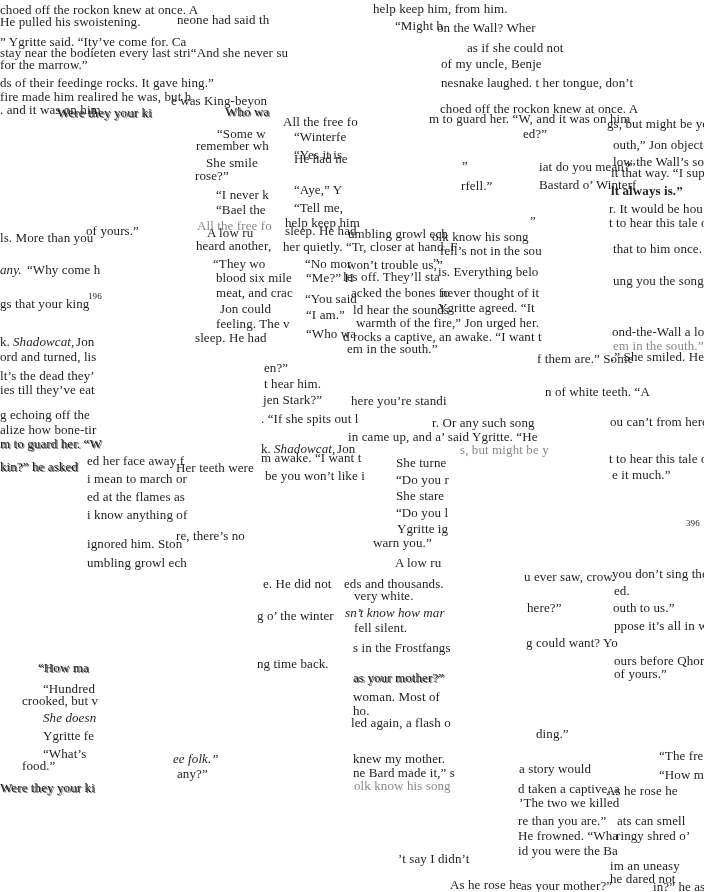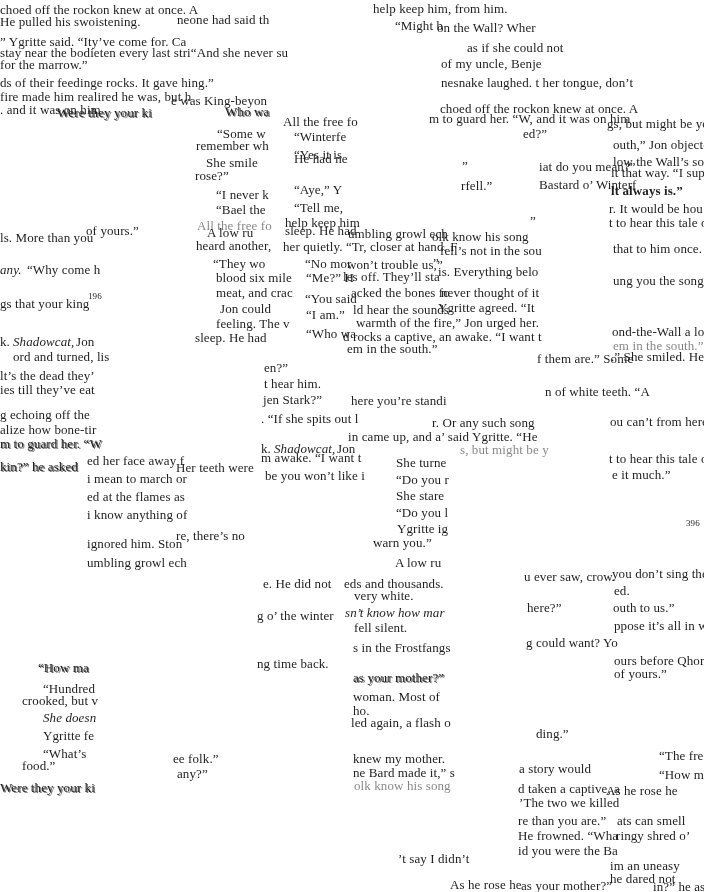"ord and turned, lis" span.frag { margin-left: 13px -> none }
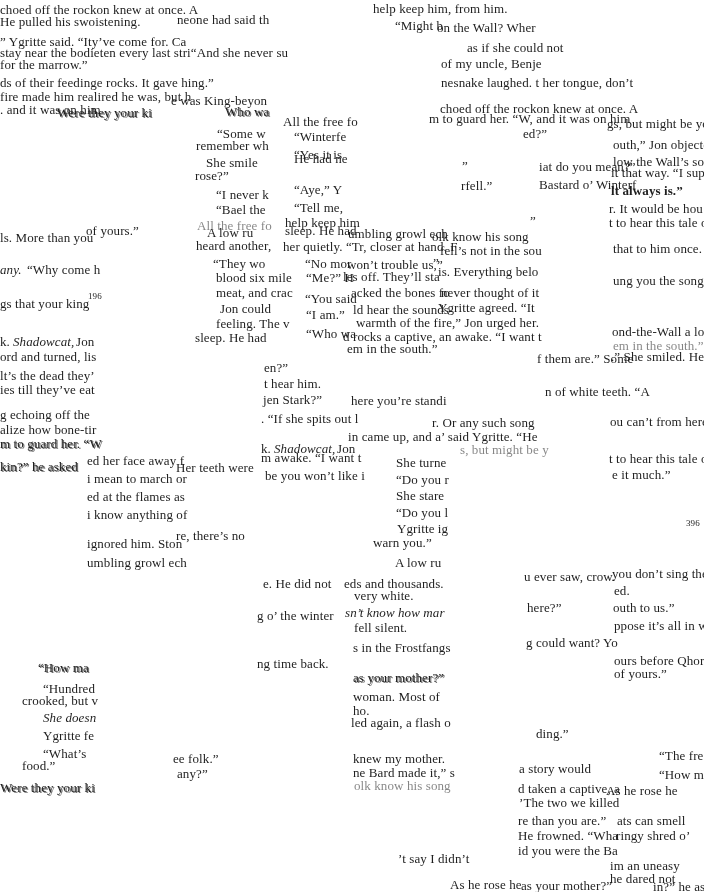"ee folk.”" span.frag { font-style: none -> italic }
